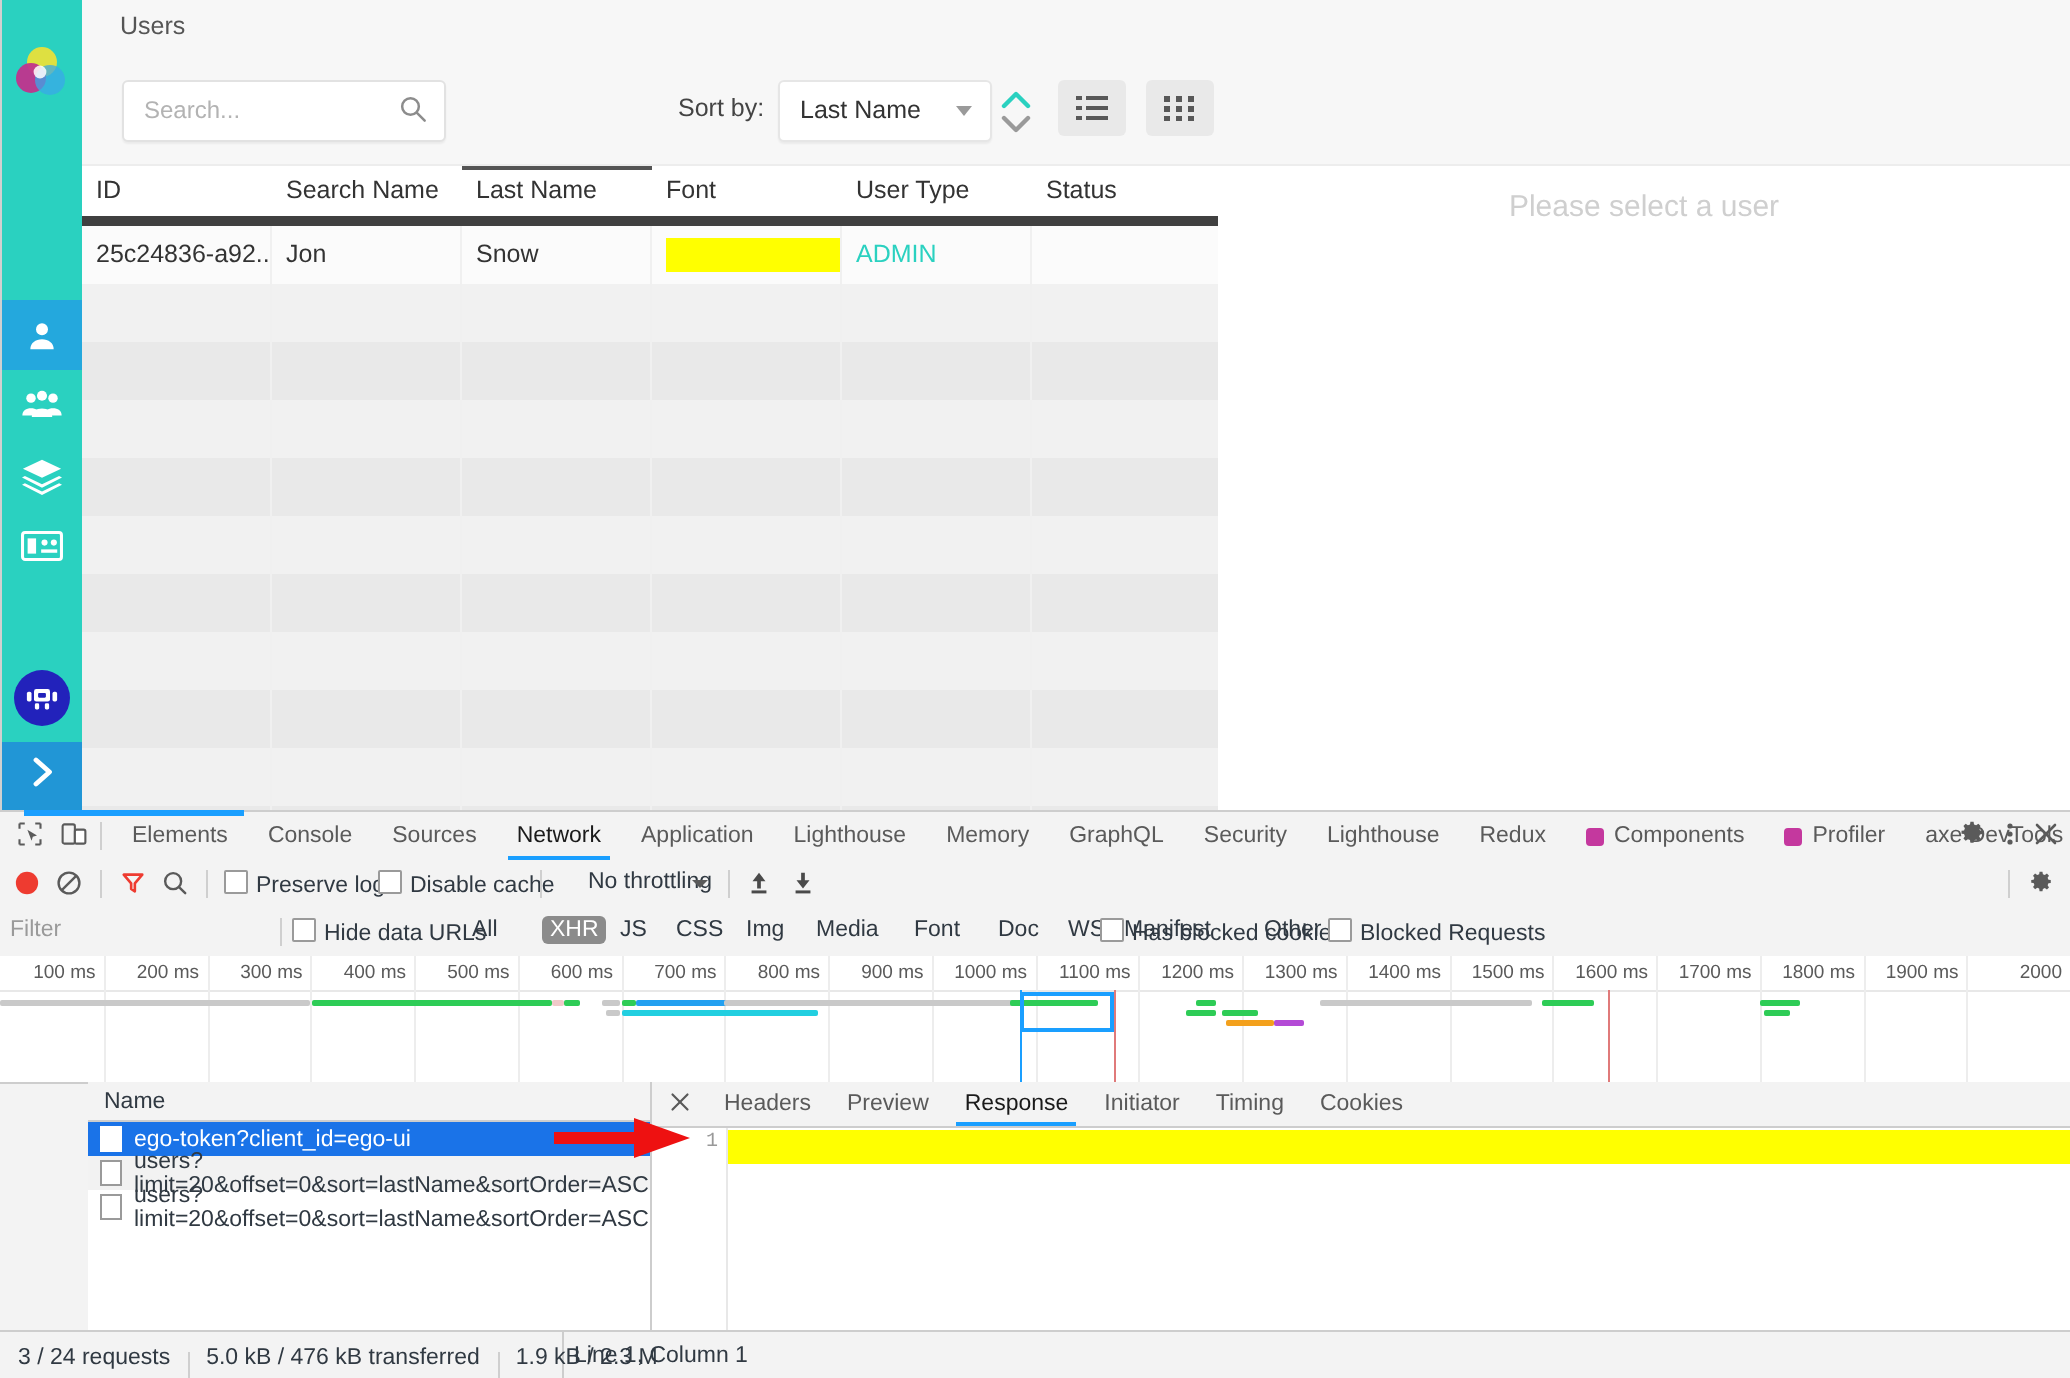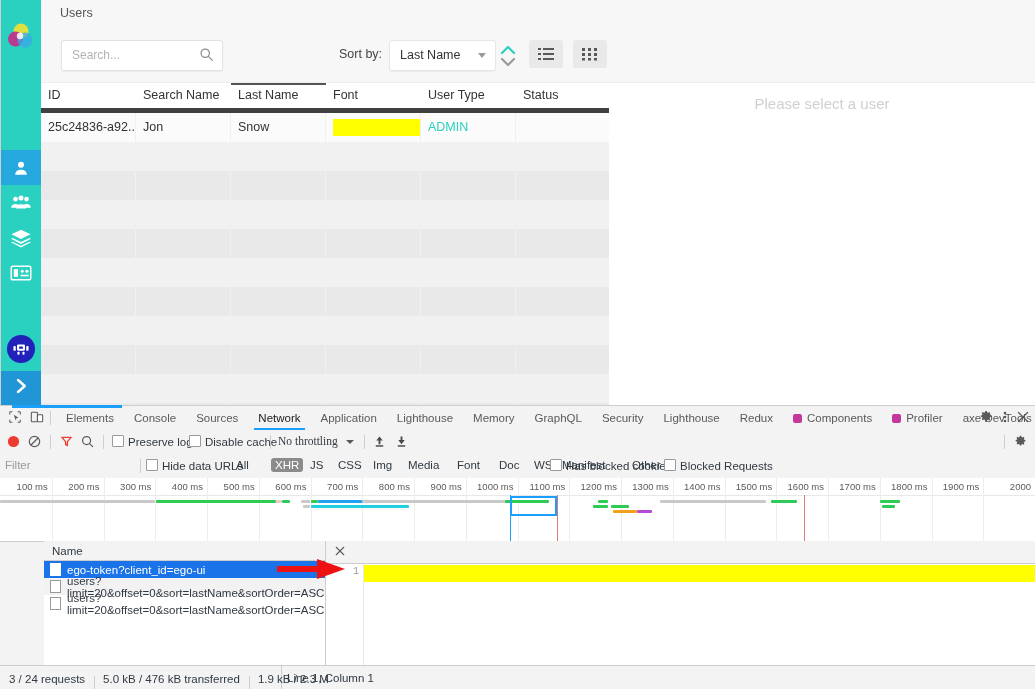"No throttling" span.tb-item { font-family: Liberation Serif, serif -> none; left: 278px -> 294px }
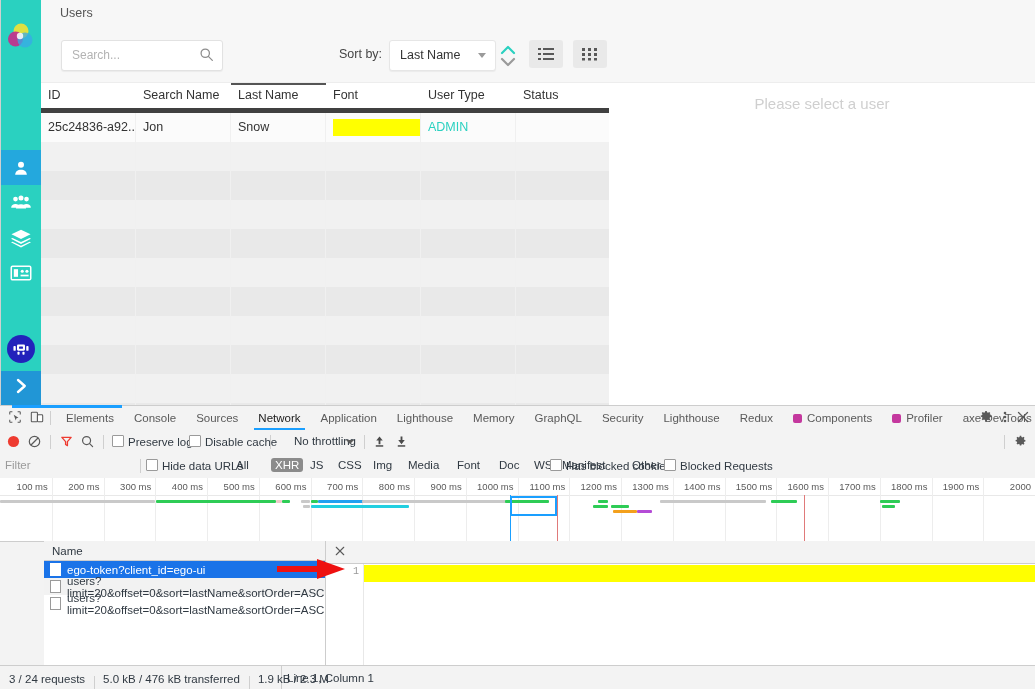"Headers" div { html: none -> <div> <div>Headers</div> <div>Preview</div> <div>Response</div> <div>Initiator</div> <div>Timing</div> <div>Cookies</div> </div> }
